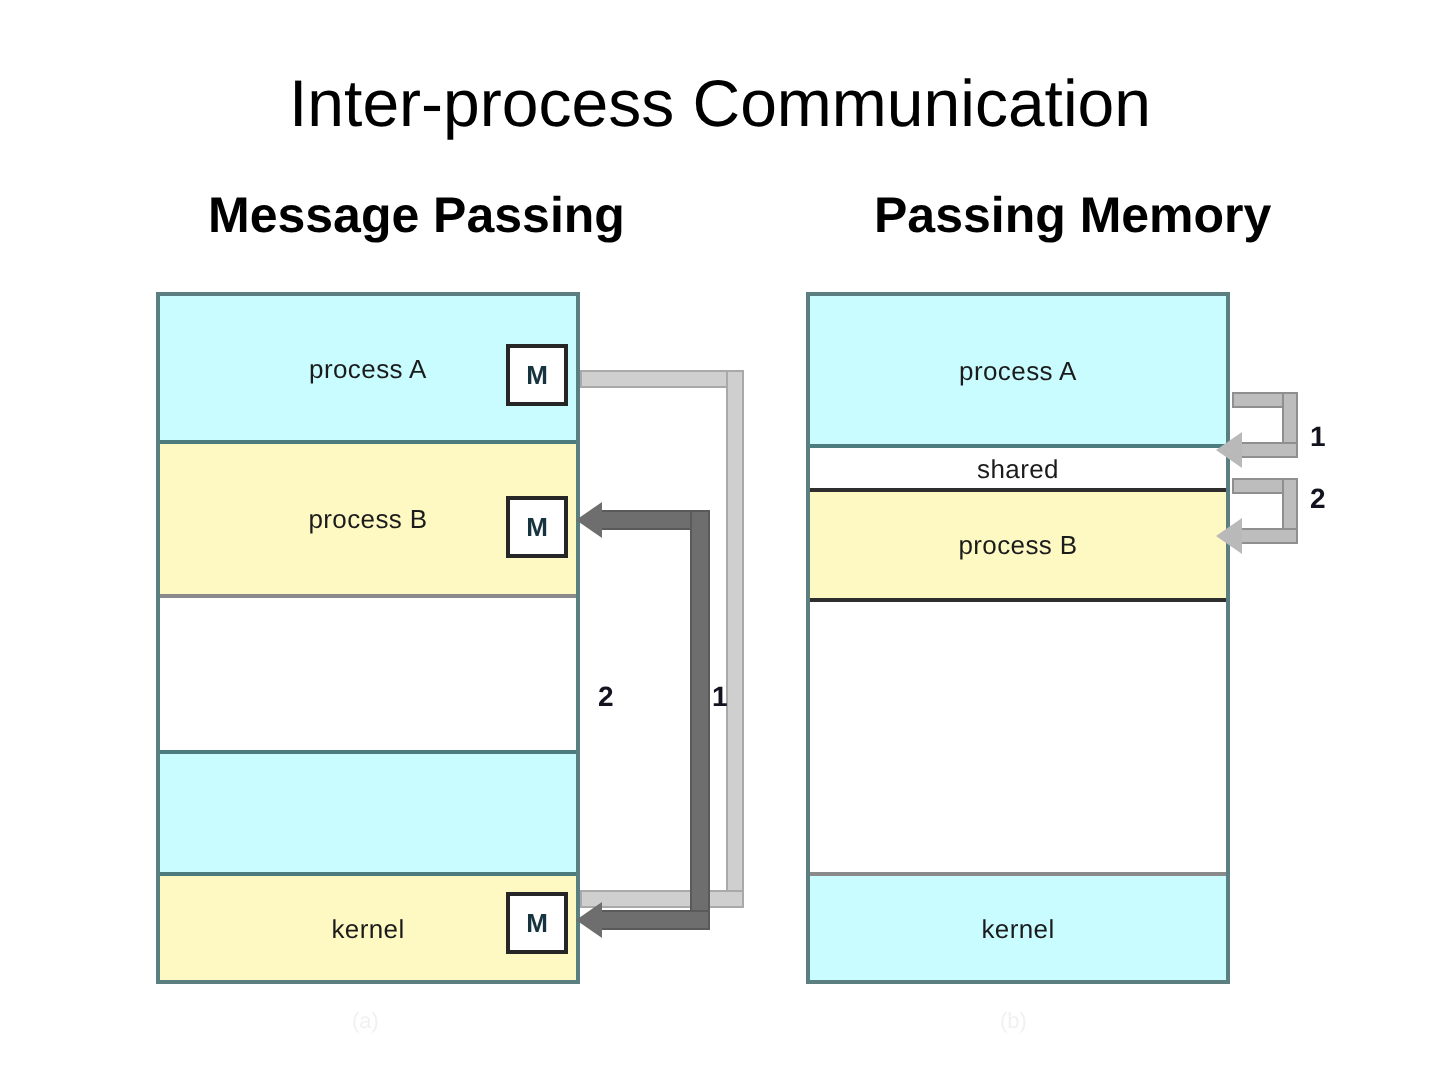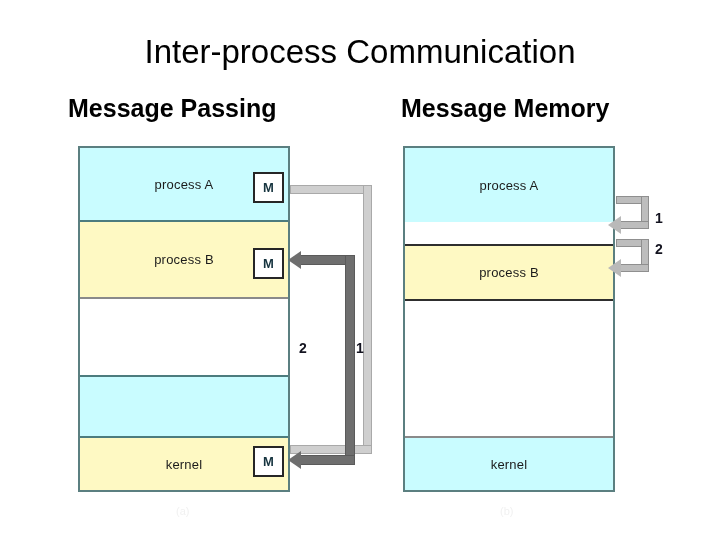"Message Passing" .subhead { margin-left: none -> 36px }
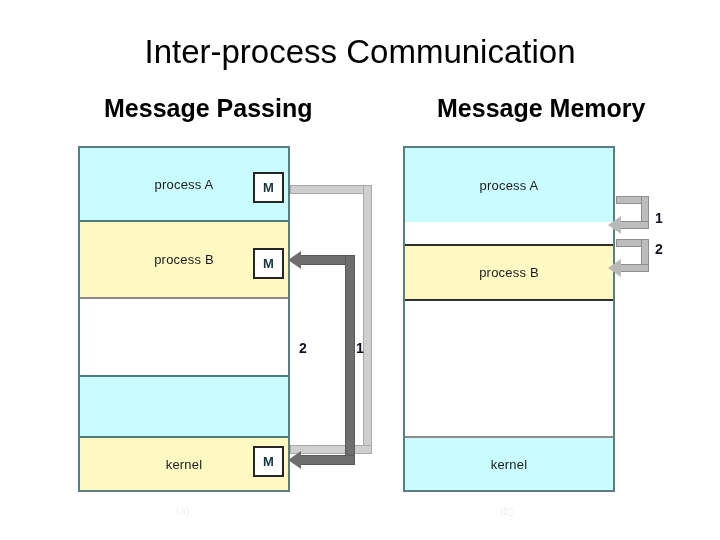"Message Memory" div.subhead { text: Message -> Passing }
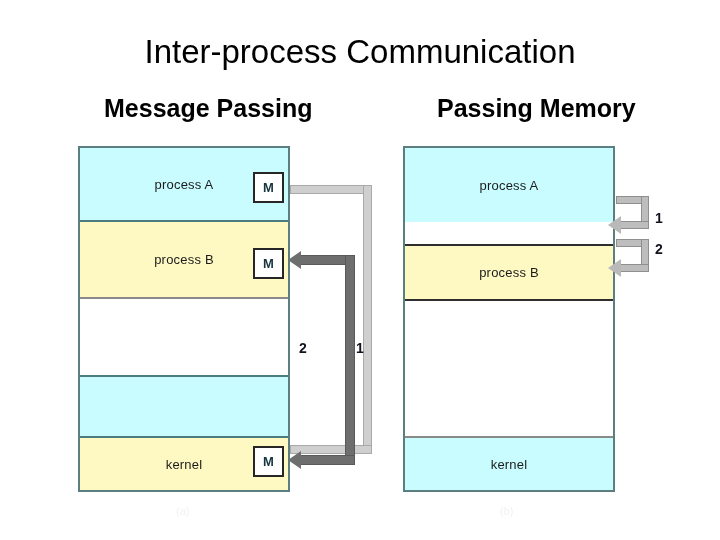"shared" div.band { html: none -> <div> <span>shared</span> </div> }
